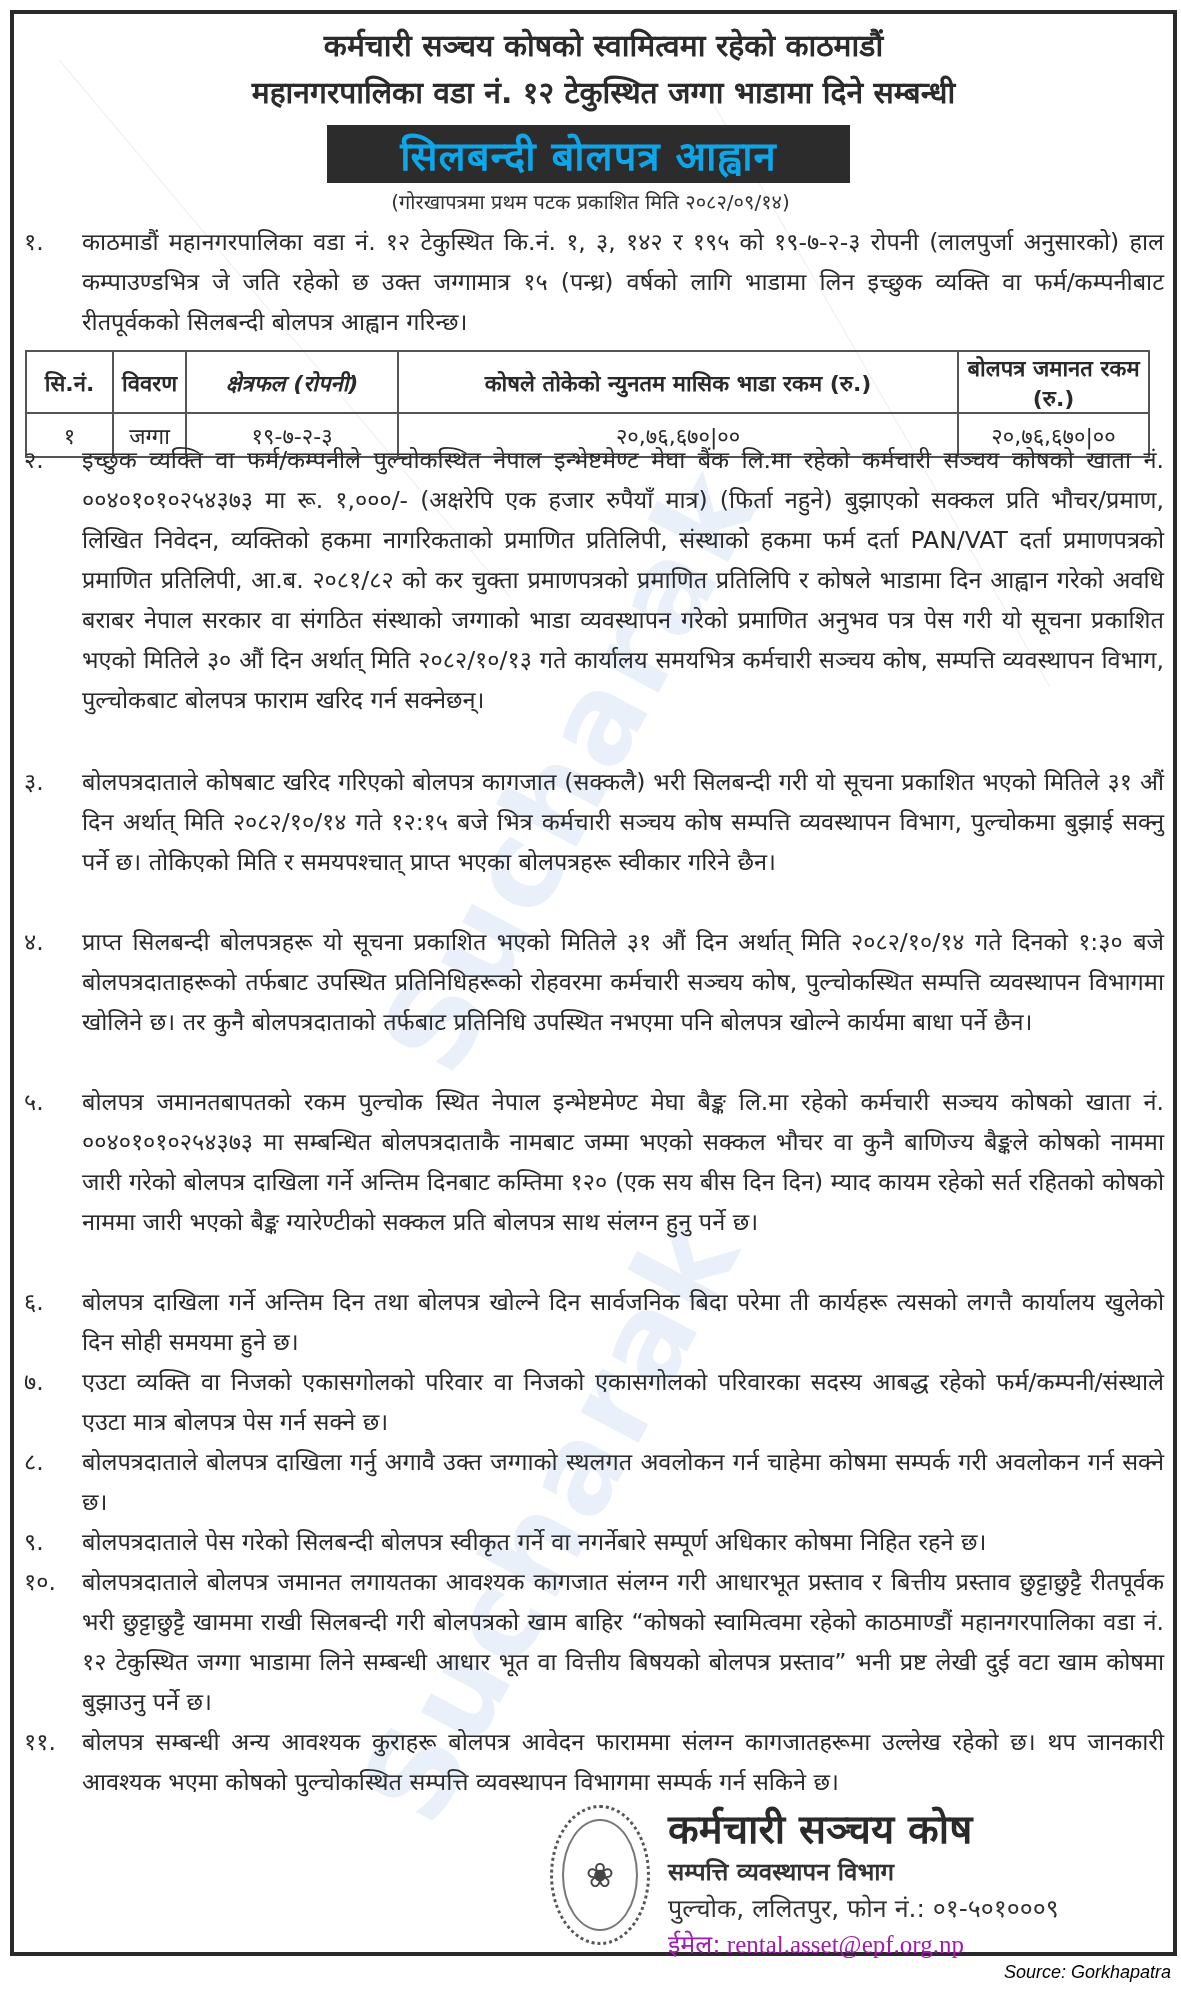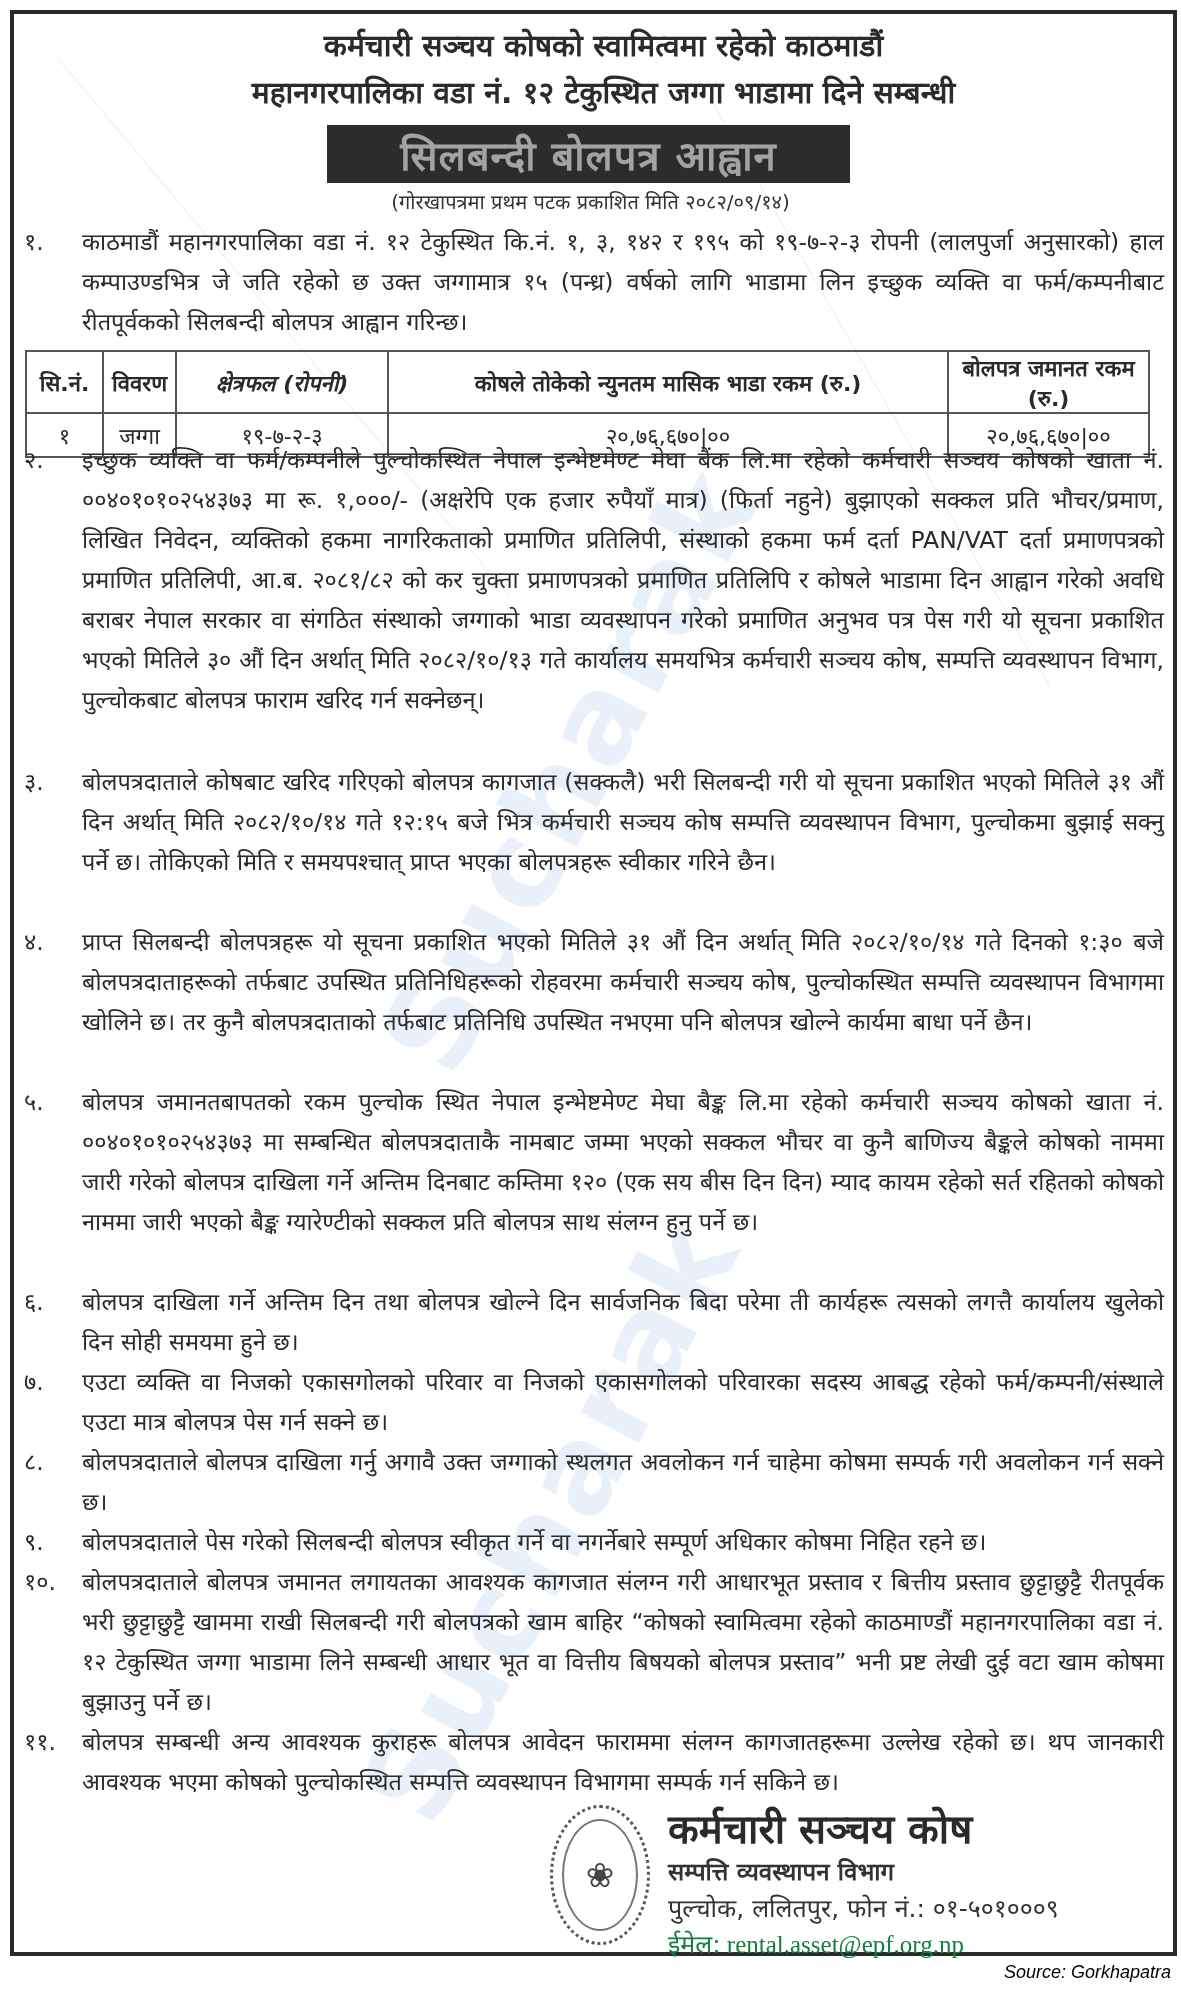"सिलबन्दी बोलपत्र आह्वान" .banner { color: #a3a3a3 -> #0ea5e9 }
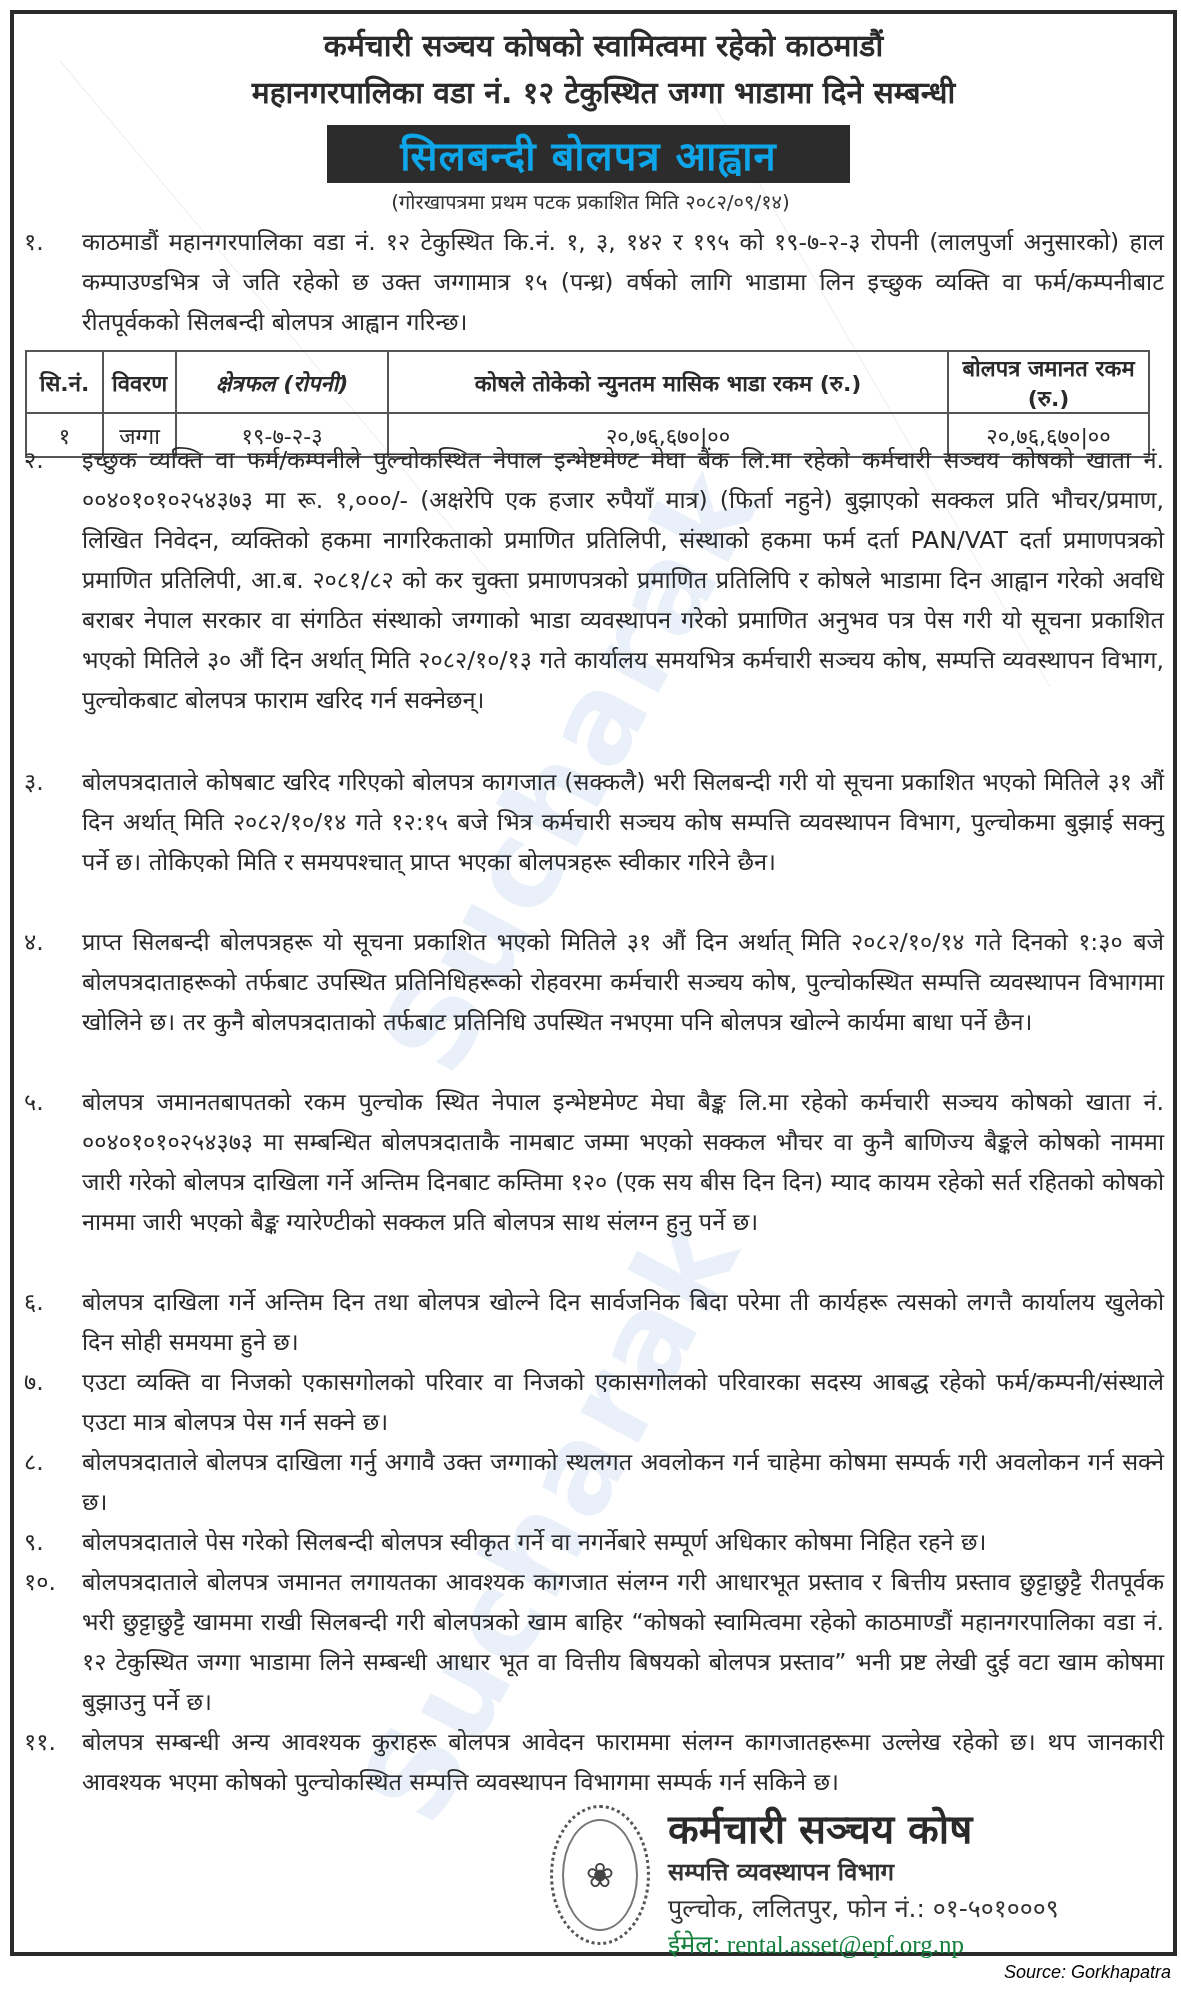"सि.नं." th { width: 77px -> 87px }
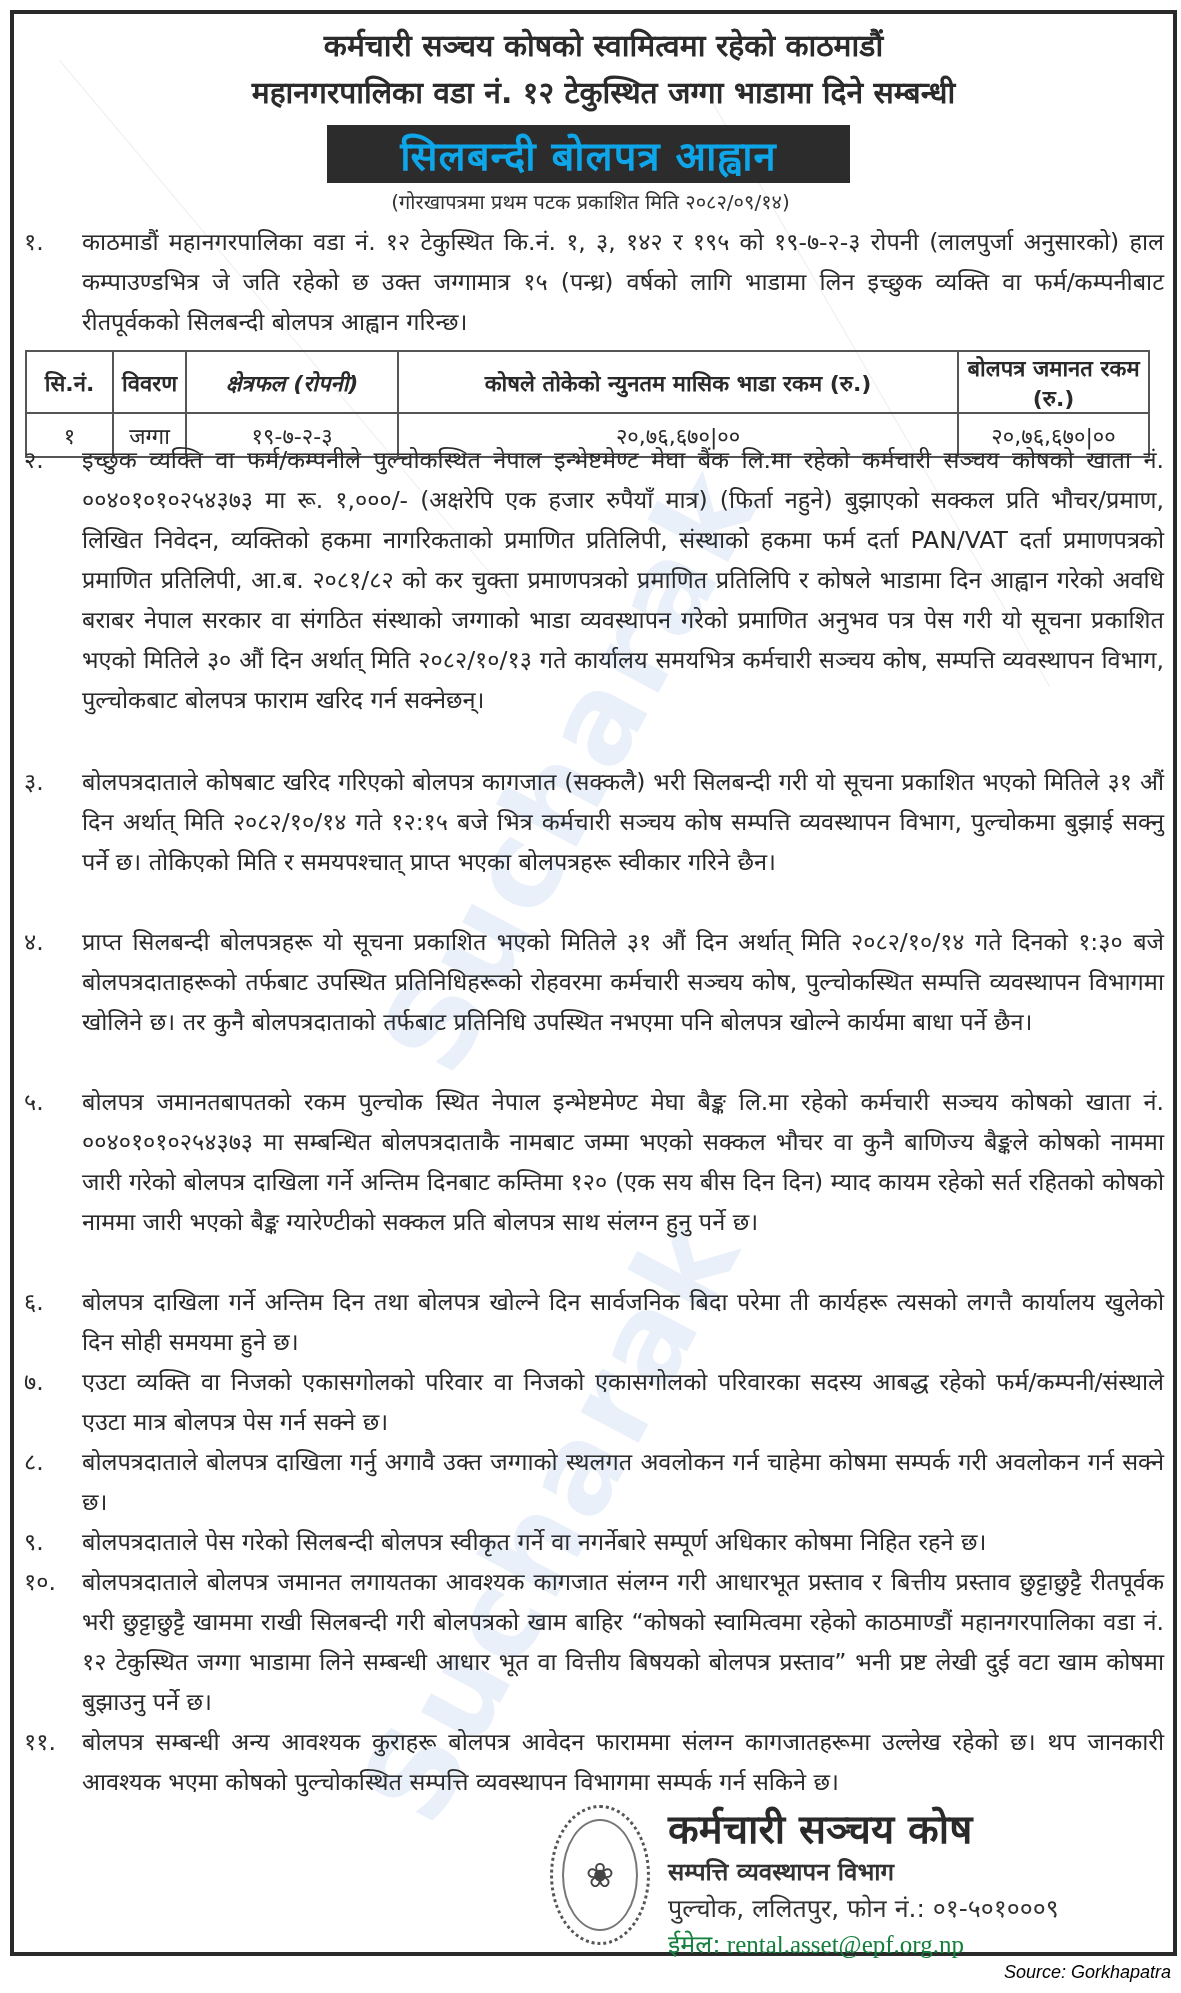"ईमेल: rental.asset@epf.org.np" .email { color: #15803d -> #a21caf }
